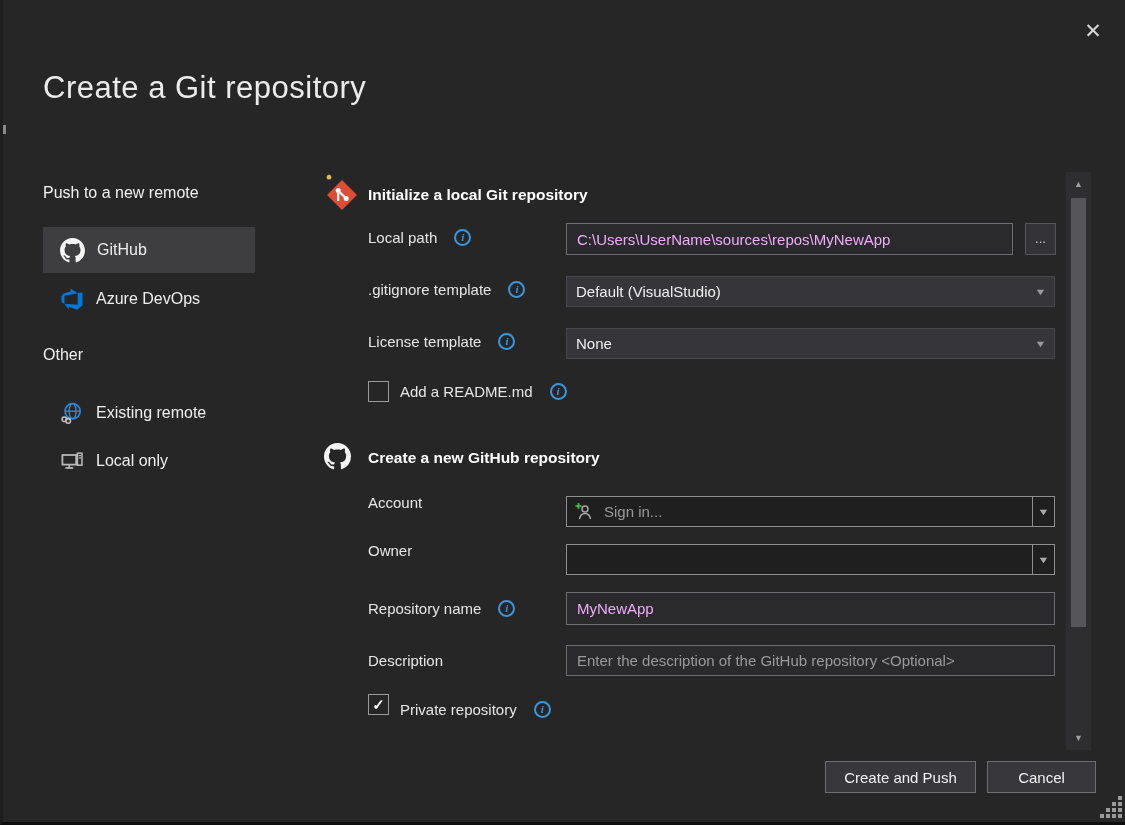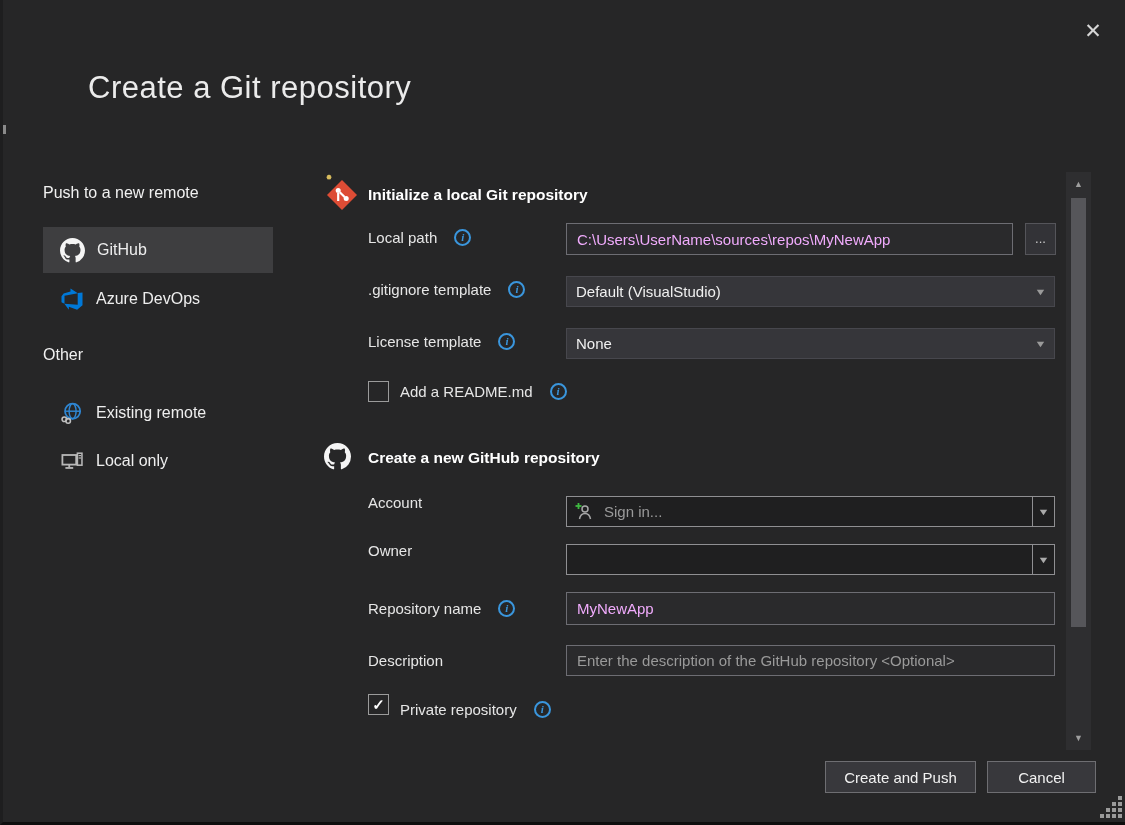"Create a Git repository" .title { margin-left: 45px -> none }
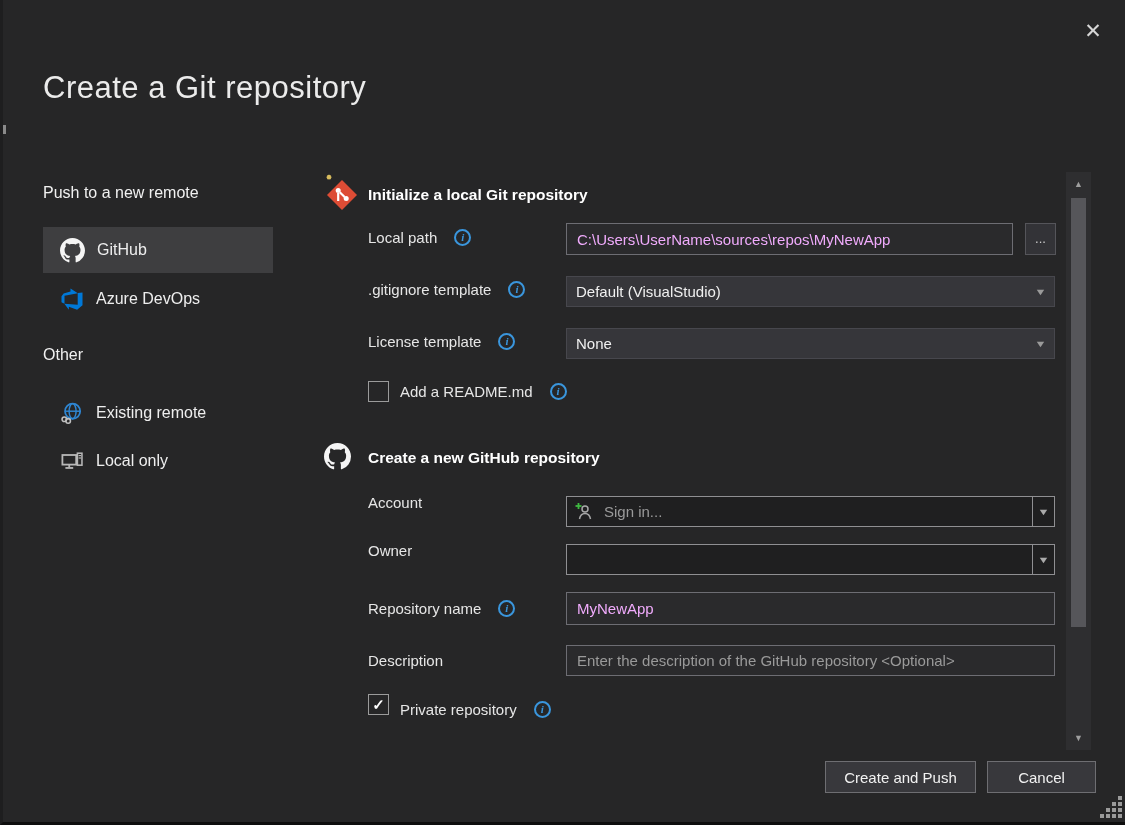"GitHub" .side-item { width: 230px -> 212px }
